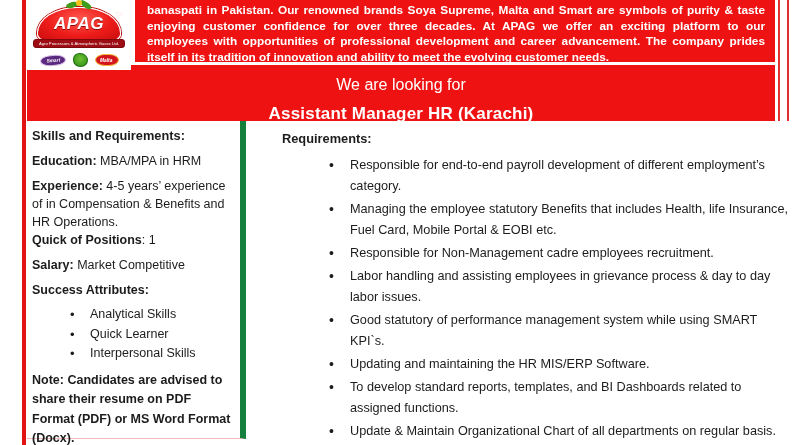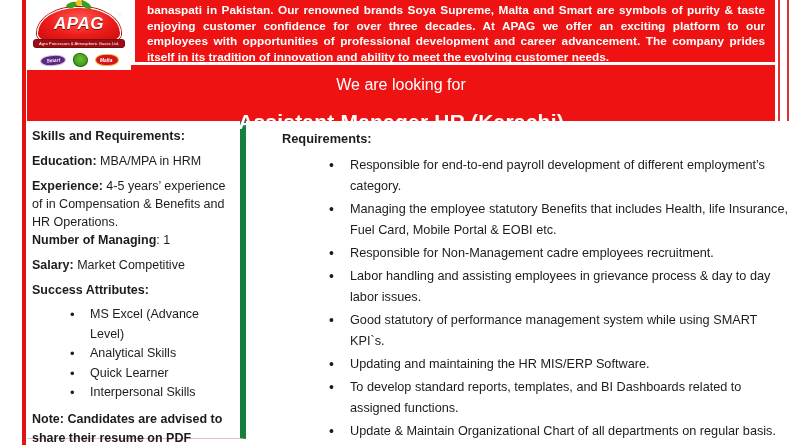"Assistant Manager HR (Karachi)" .job-title { font-size: 21px -> 17px; margin-top: 16px -> 10px }
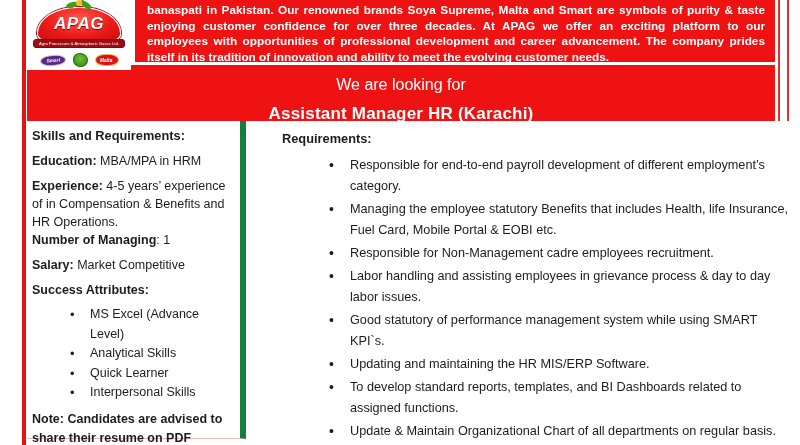"Number of Managing" span.b { text: Number of Managing -> Quick of Positions }
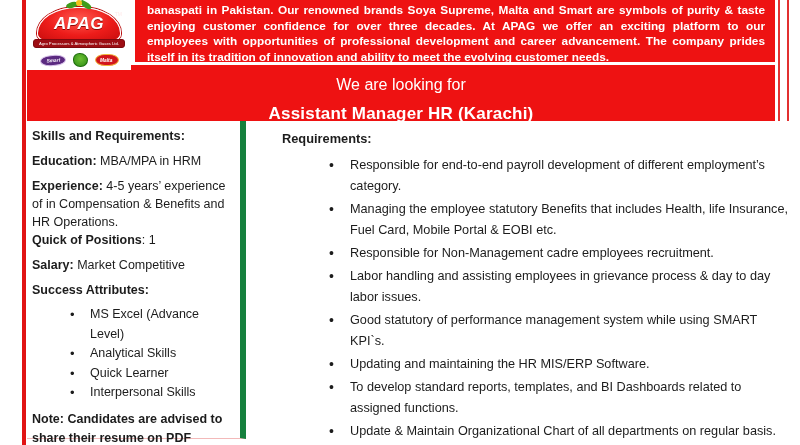"MS Excel (Advance Level)" li { html: <li>MS Excel (Advance Level)</li> -> none }
